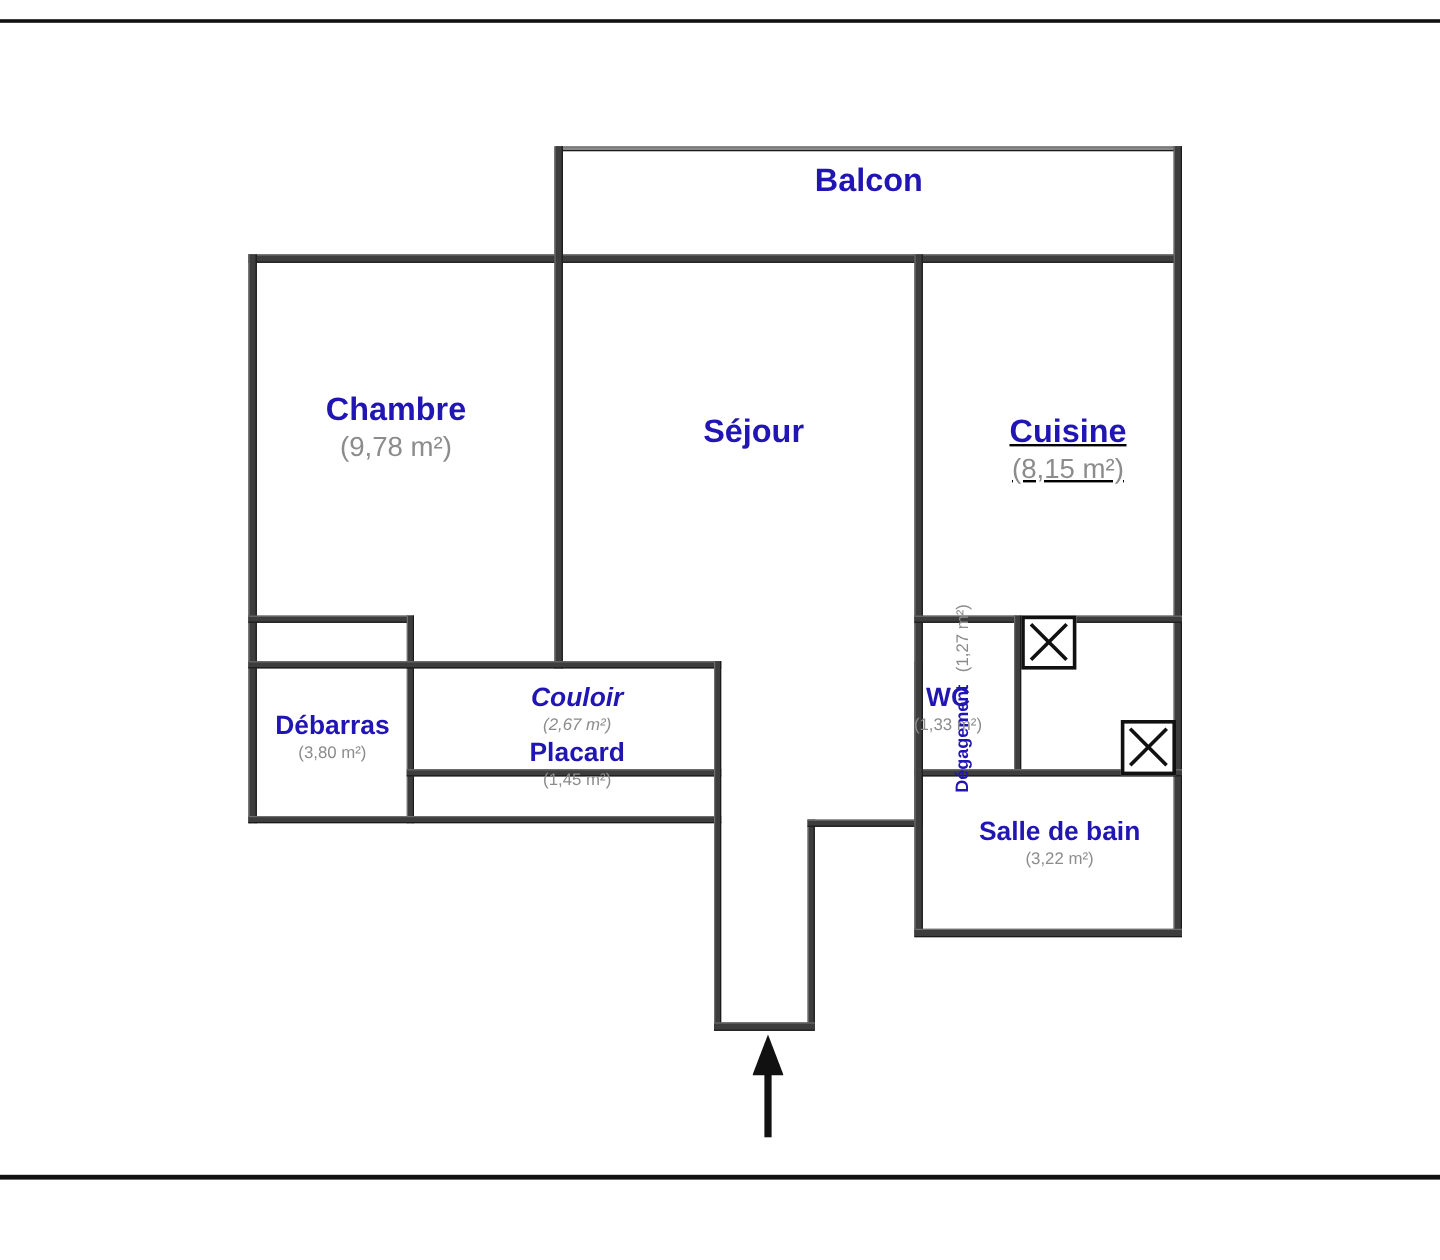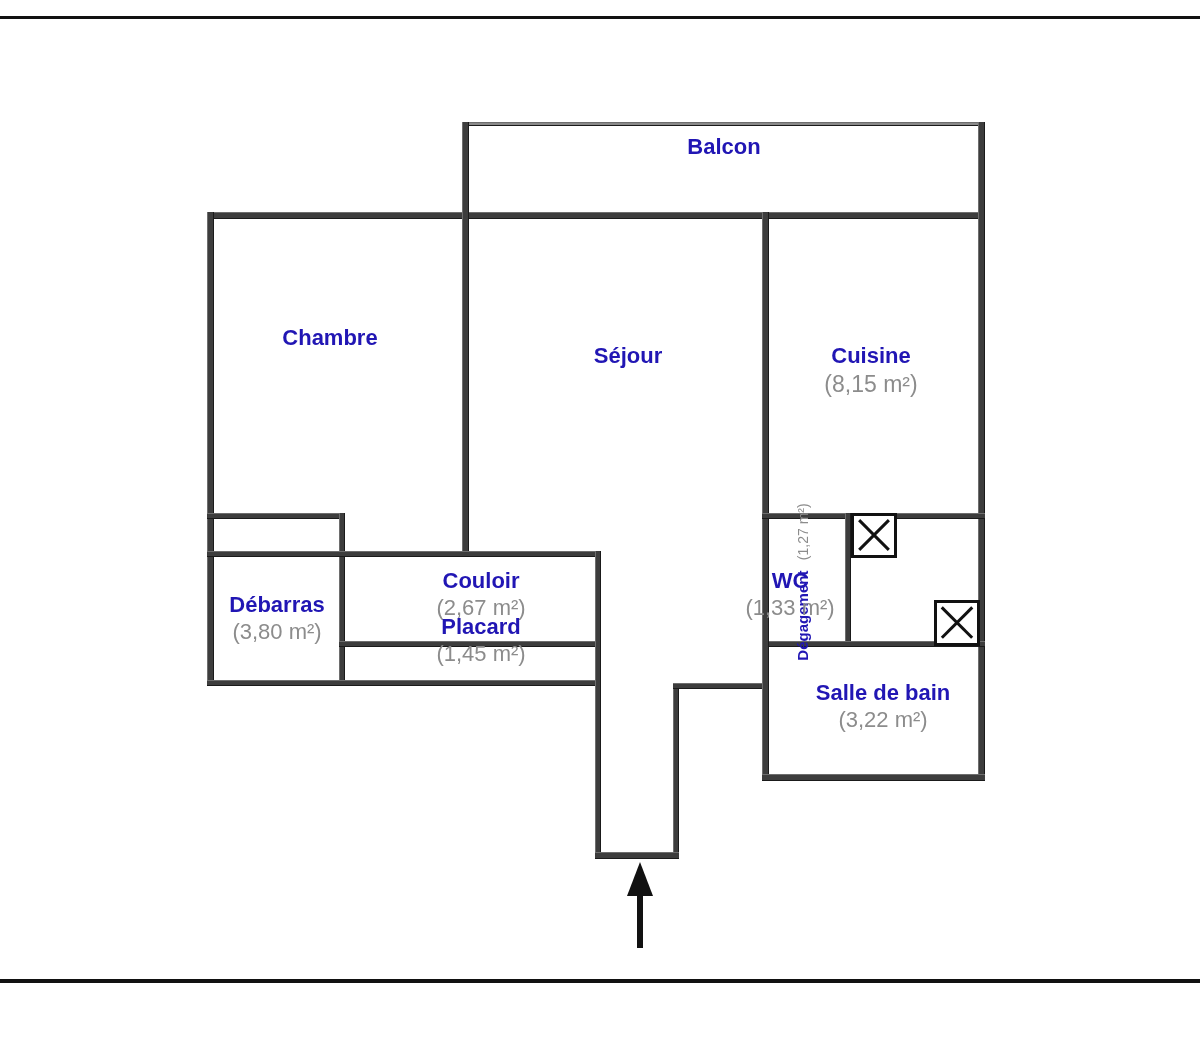"Balcon" .sz-lg .room-name { font-size: 22px -> 27px }
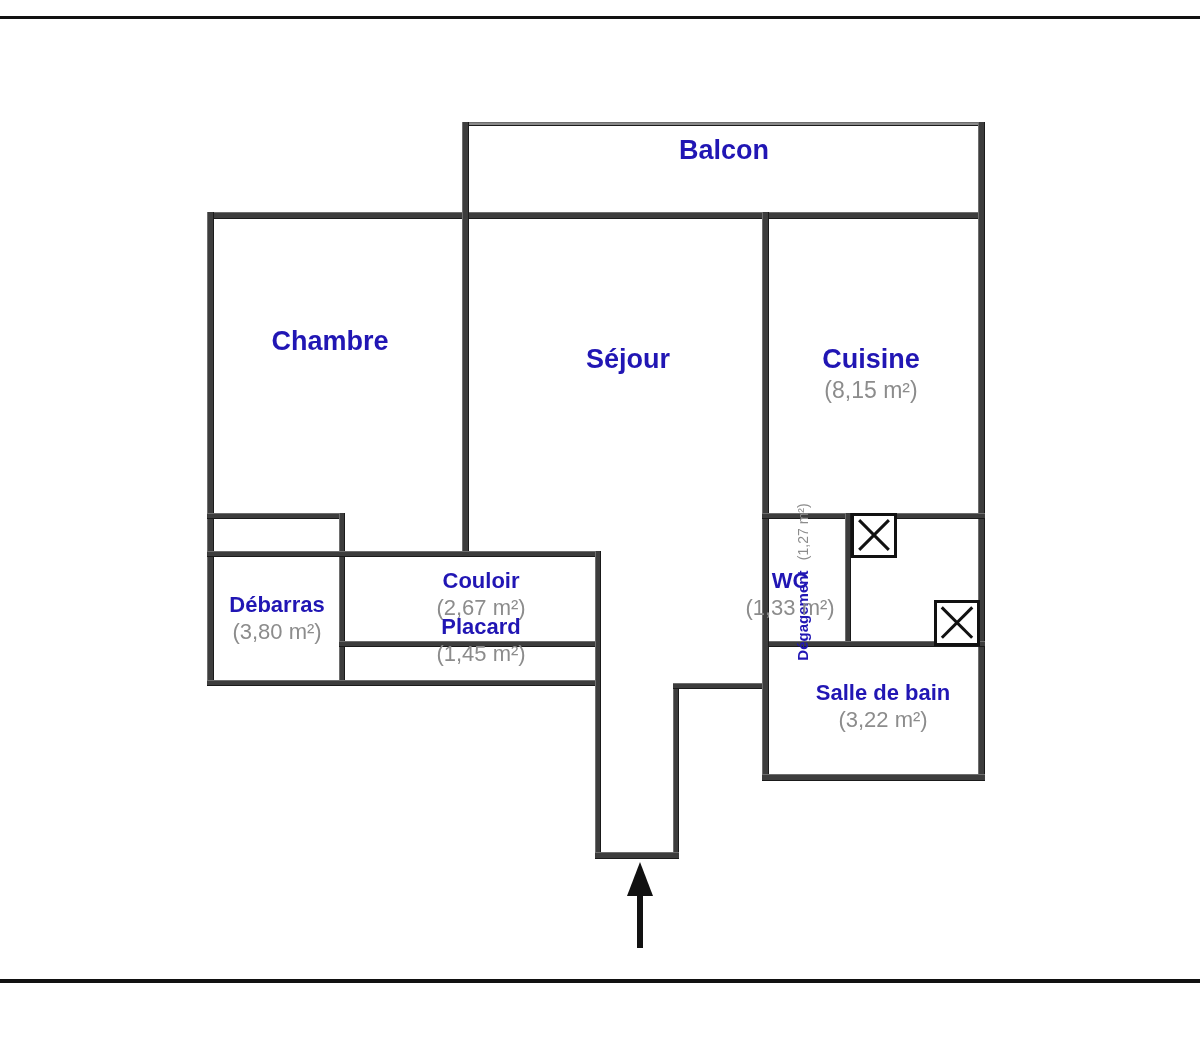"(9,78 m²)" span.room-area { html: none -> <span>(9,78 m²)</span> }
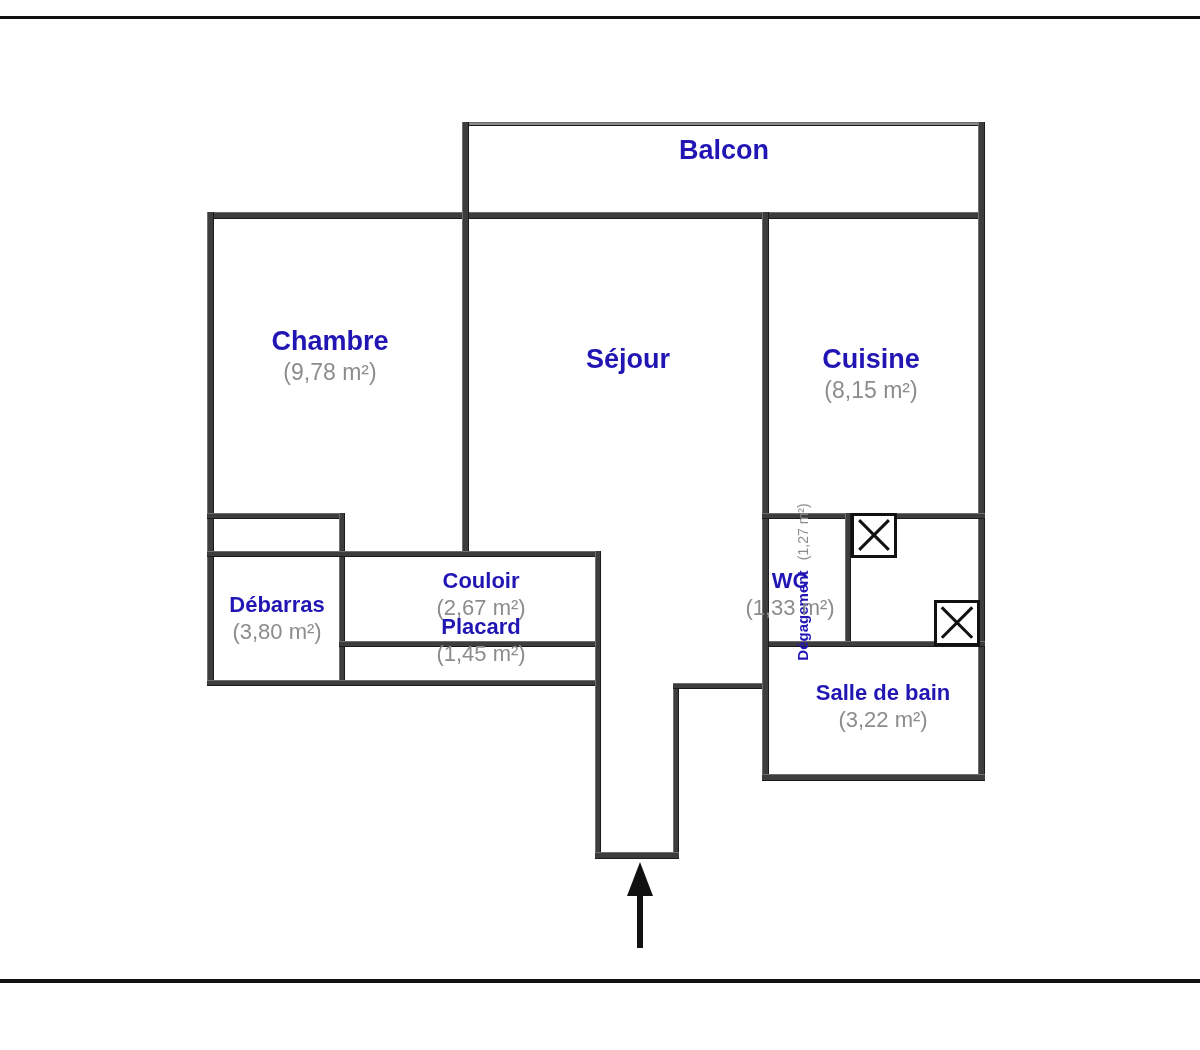"Cuisine" div.room-label { left: 671px -> 690px; text-decoration: none -> underline }
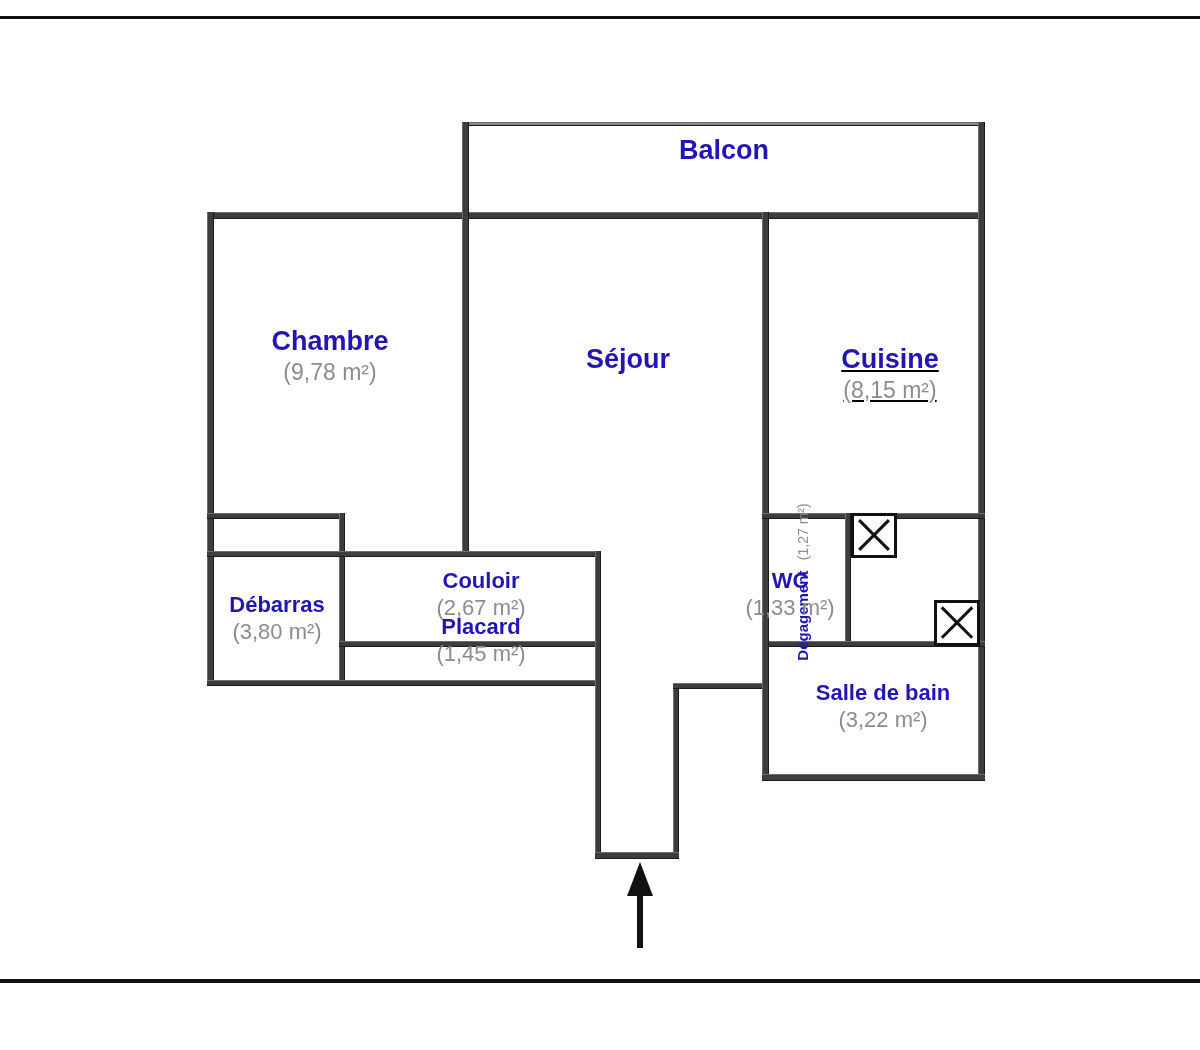"Couloir" div.room-label { font-style: none -> italic }
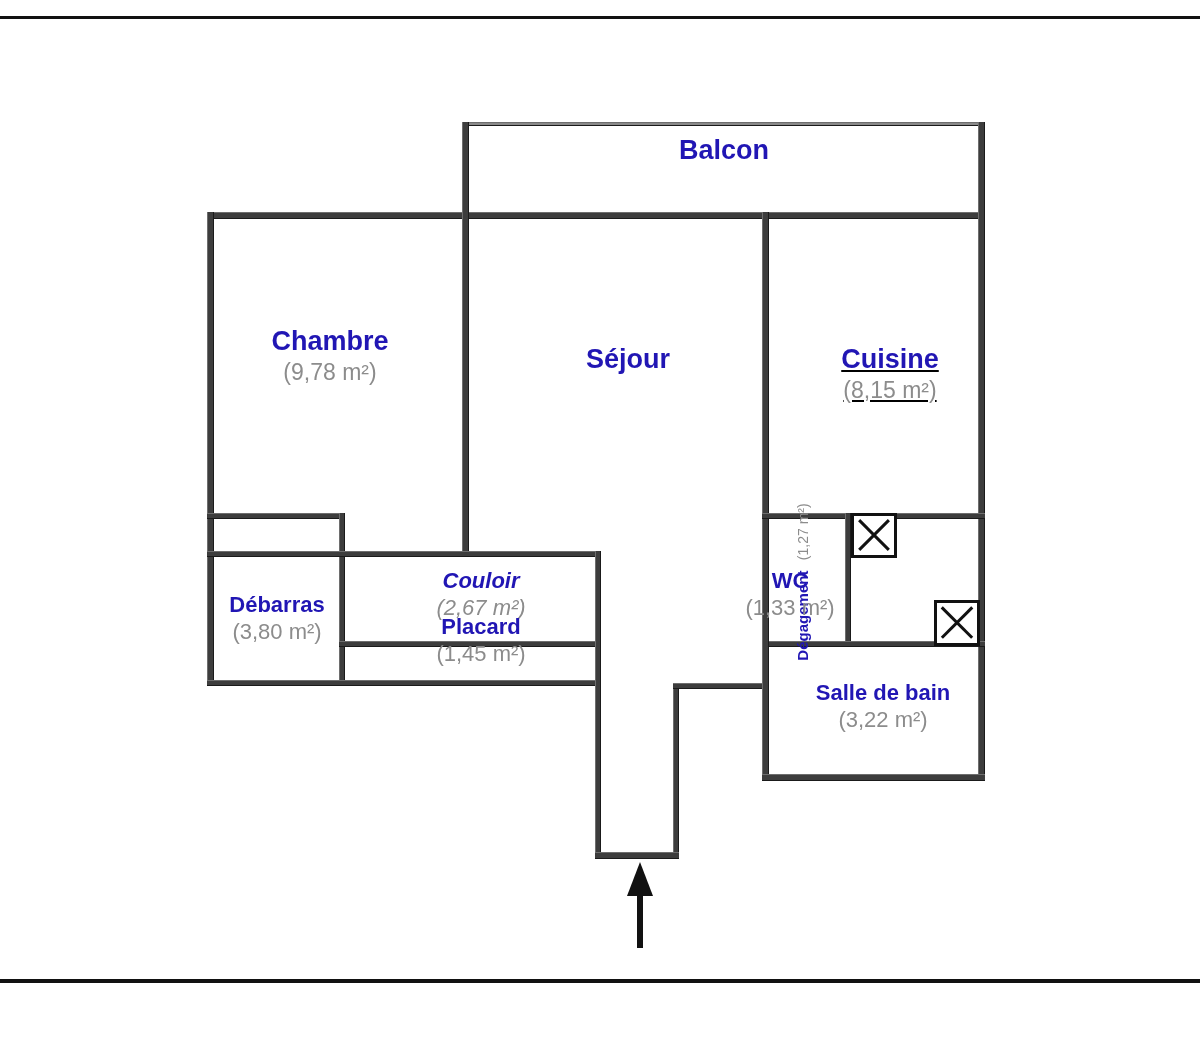"(2,67 m²)" .sz-md .room-area { font-size: 22px -> 14px }
